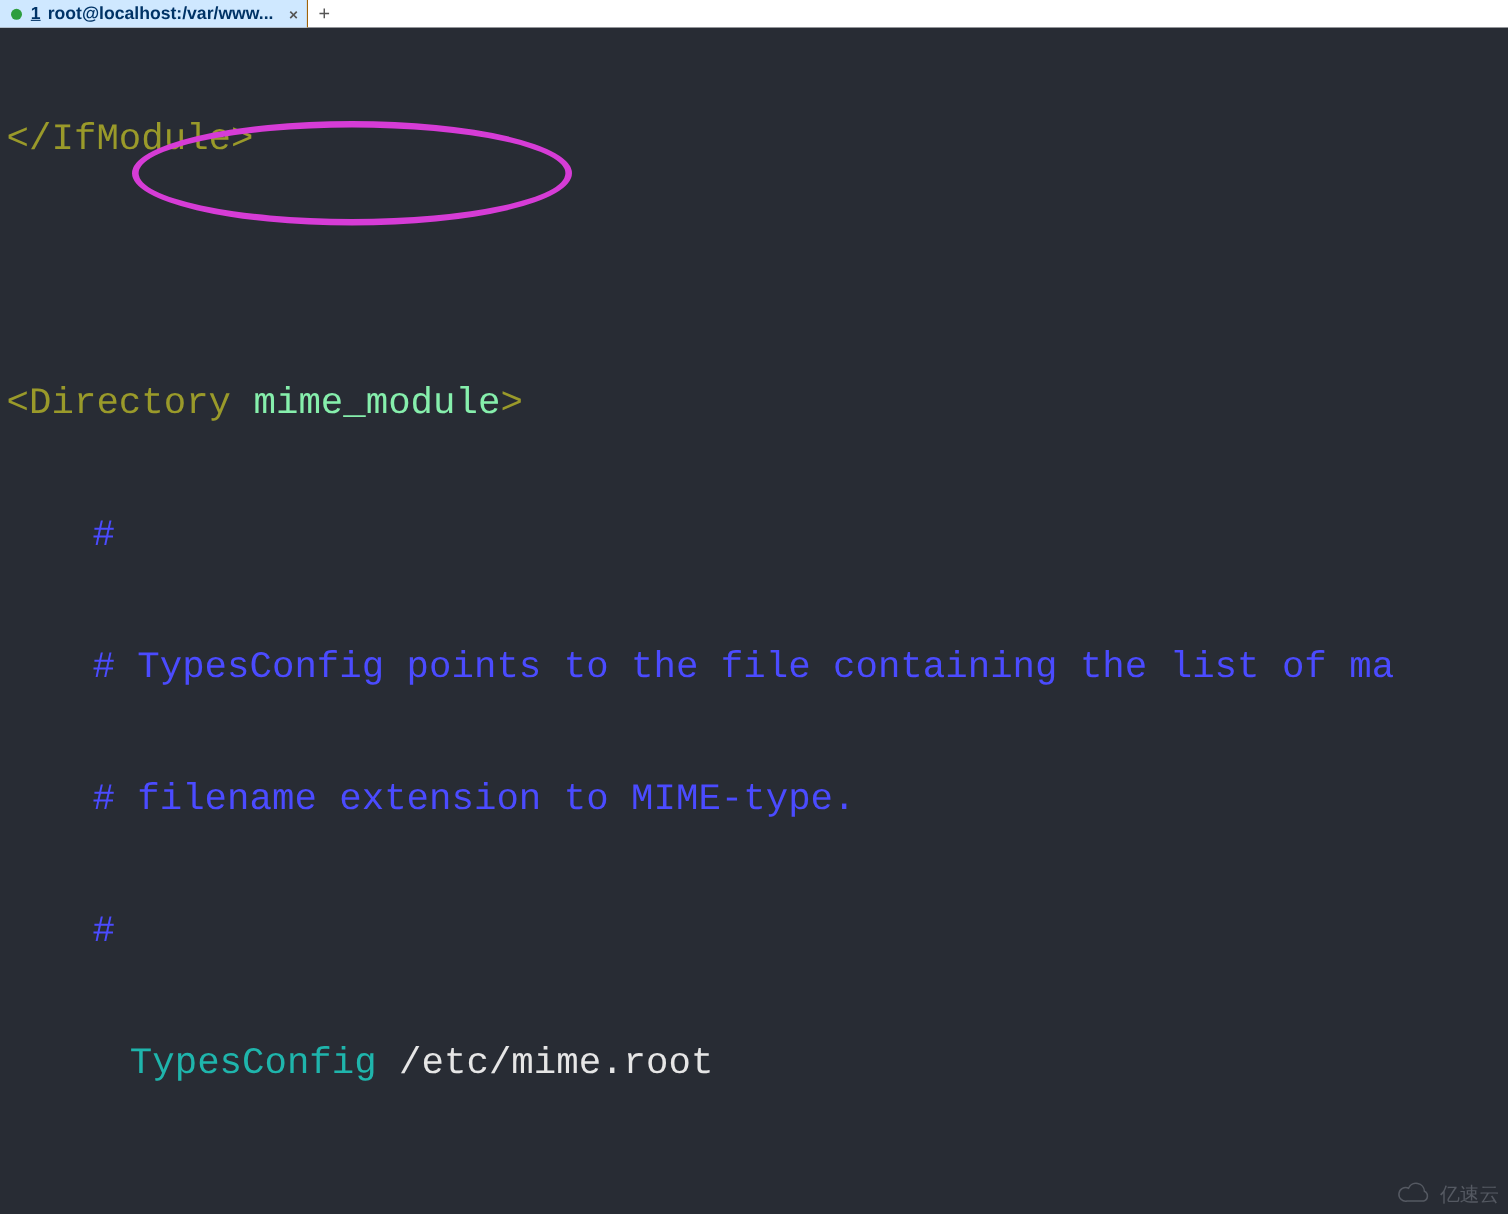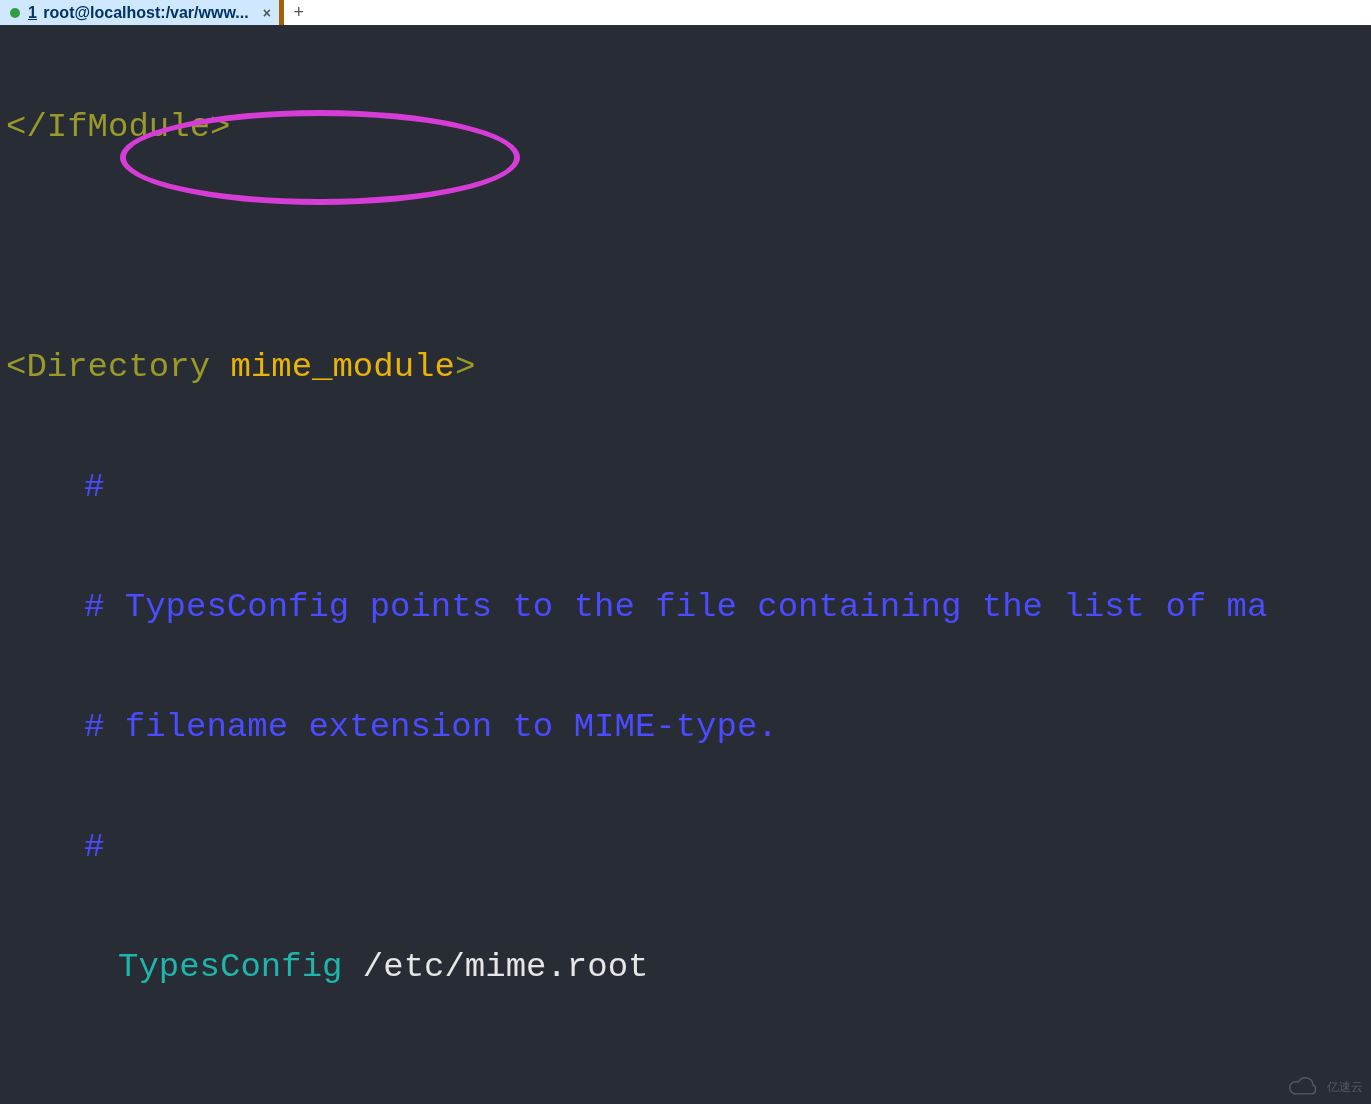"1 root@localhost:/var/www..." .tab { border-right: 5px solid #a16207 -> 1px solid #a16207 }
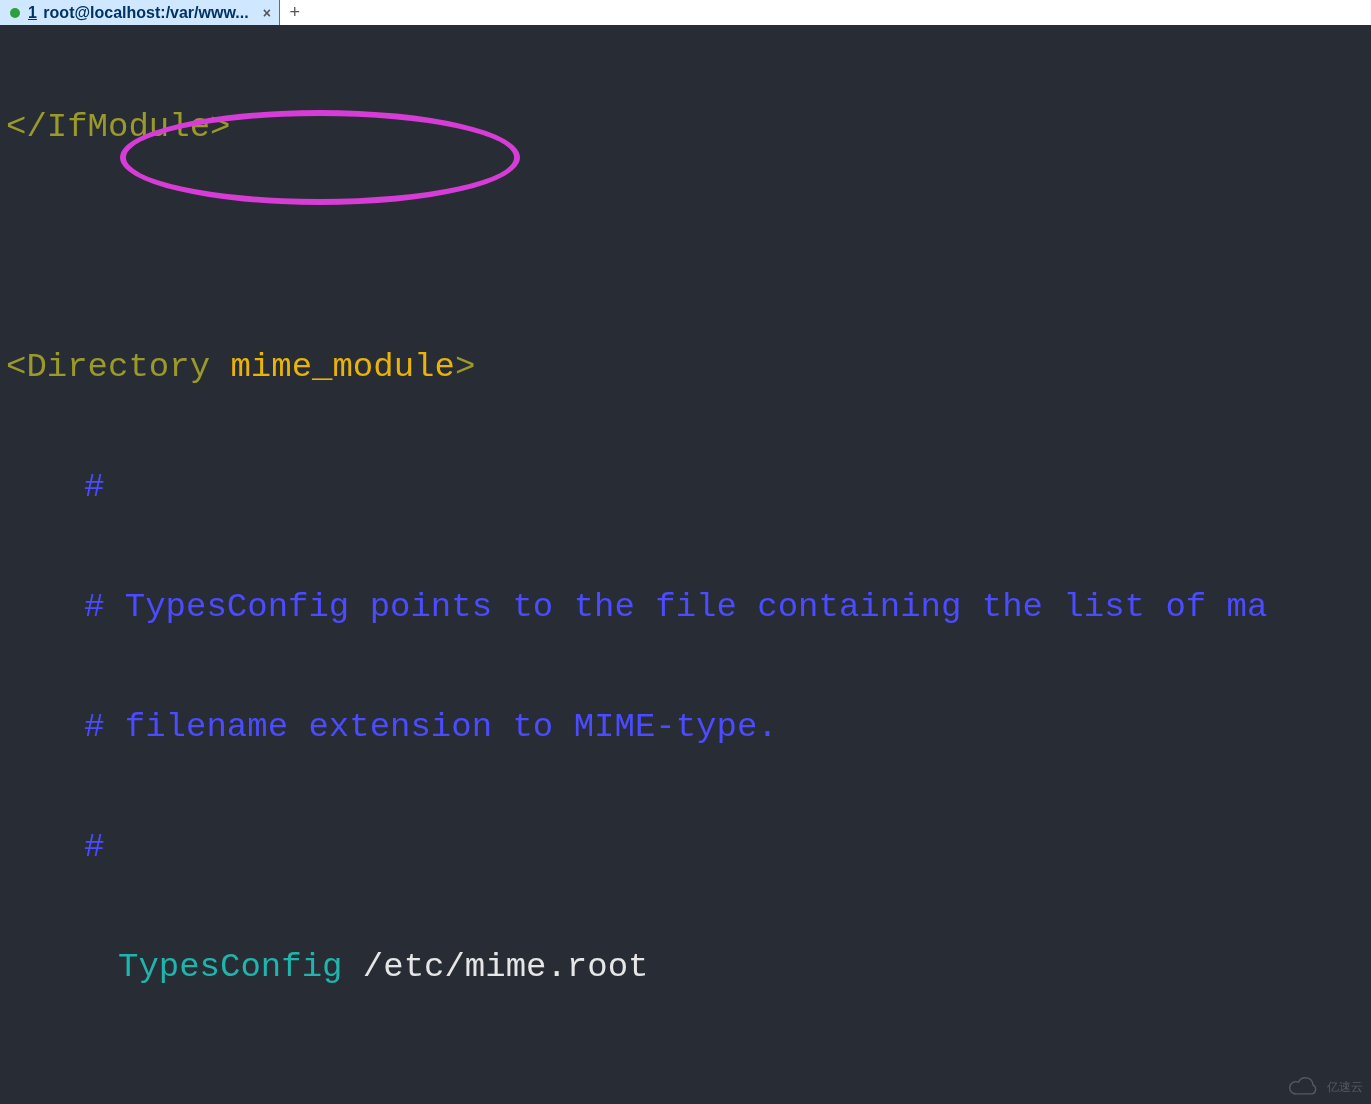"mime_module" .c-tagarg { color: #eab308 -> #86efac }
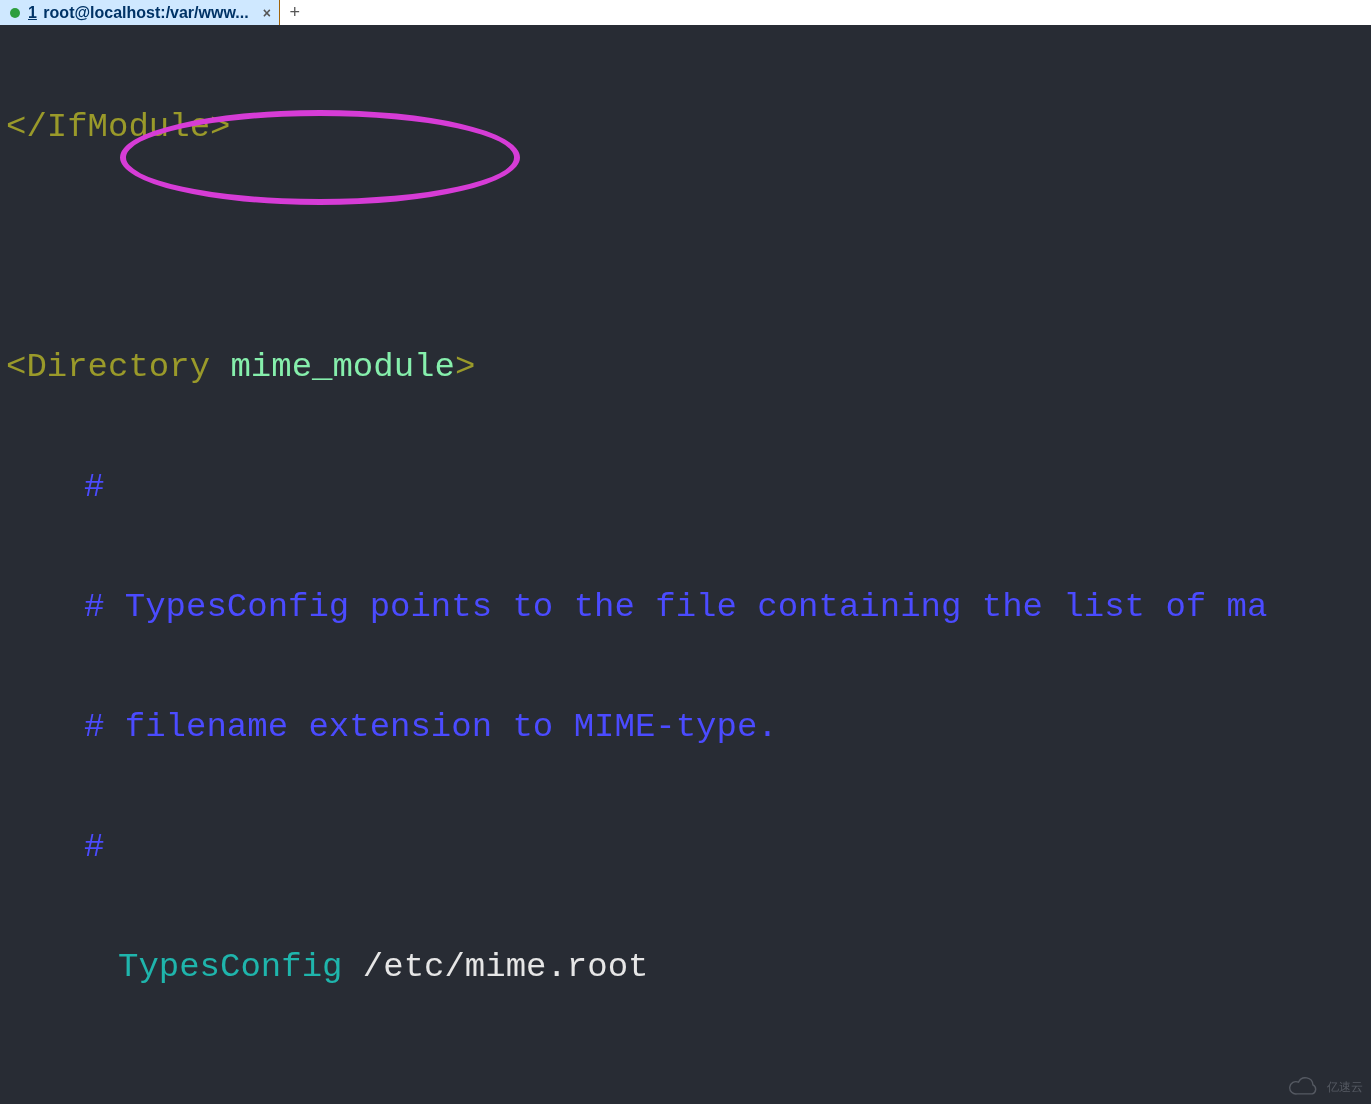"亿速云" .watermark { align-items: center -> flex-start; font-size: 12px -> 18px }
